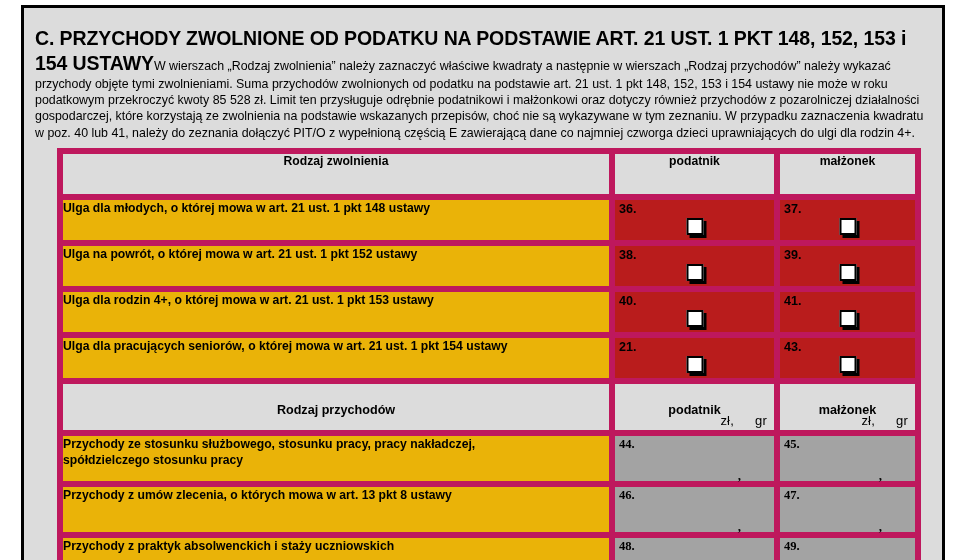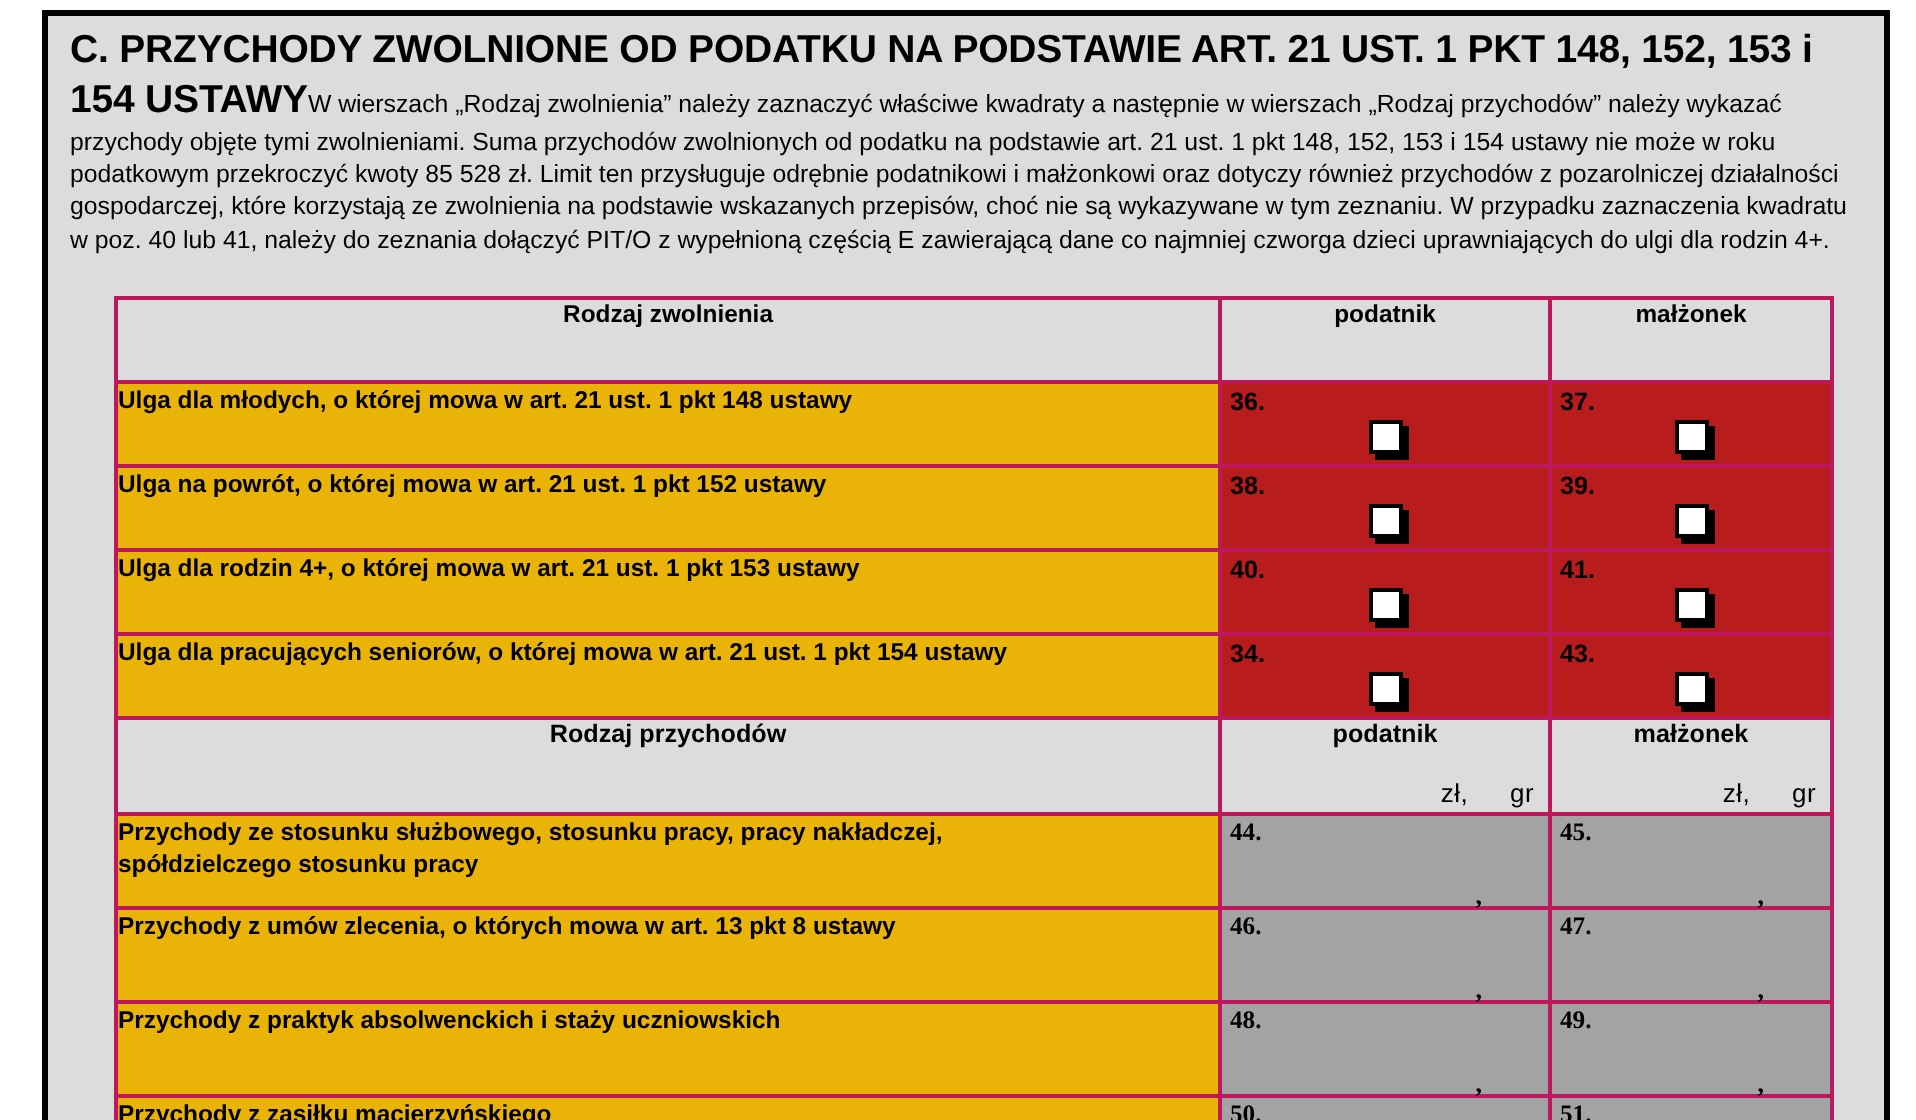"C. PRZYCHODY ZWOLNIONE OD PODATKU" .heading { padding: 5px 9px 0 11px -> 18px 9px 0 11px }
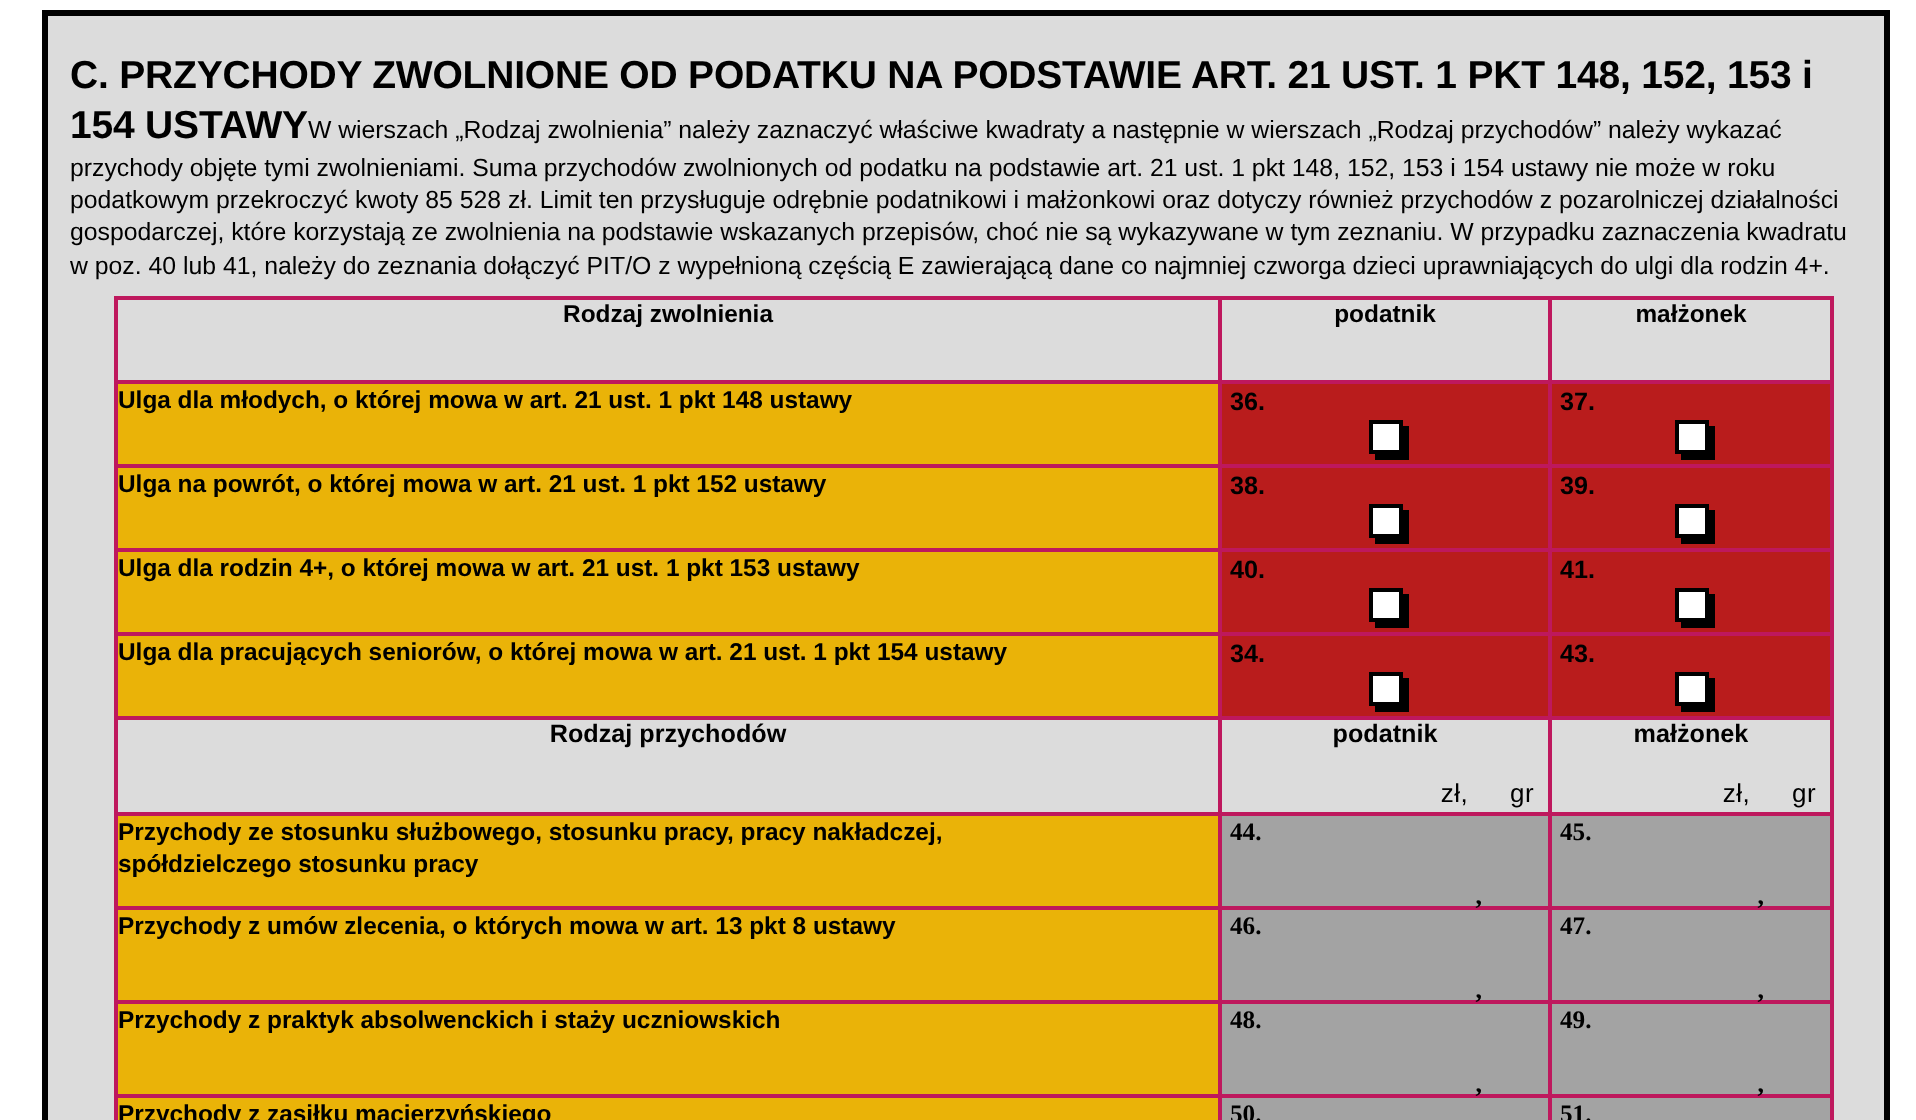"Rodzaj zwolnienia" .form-table td, .form-table th { border: 2px solid #be185d -> 6px solid #be185d }
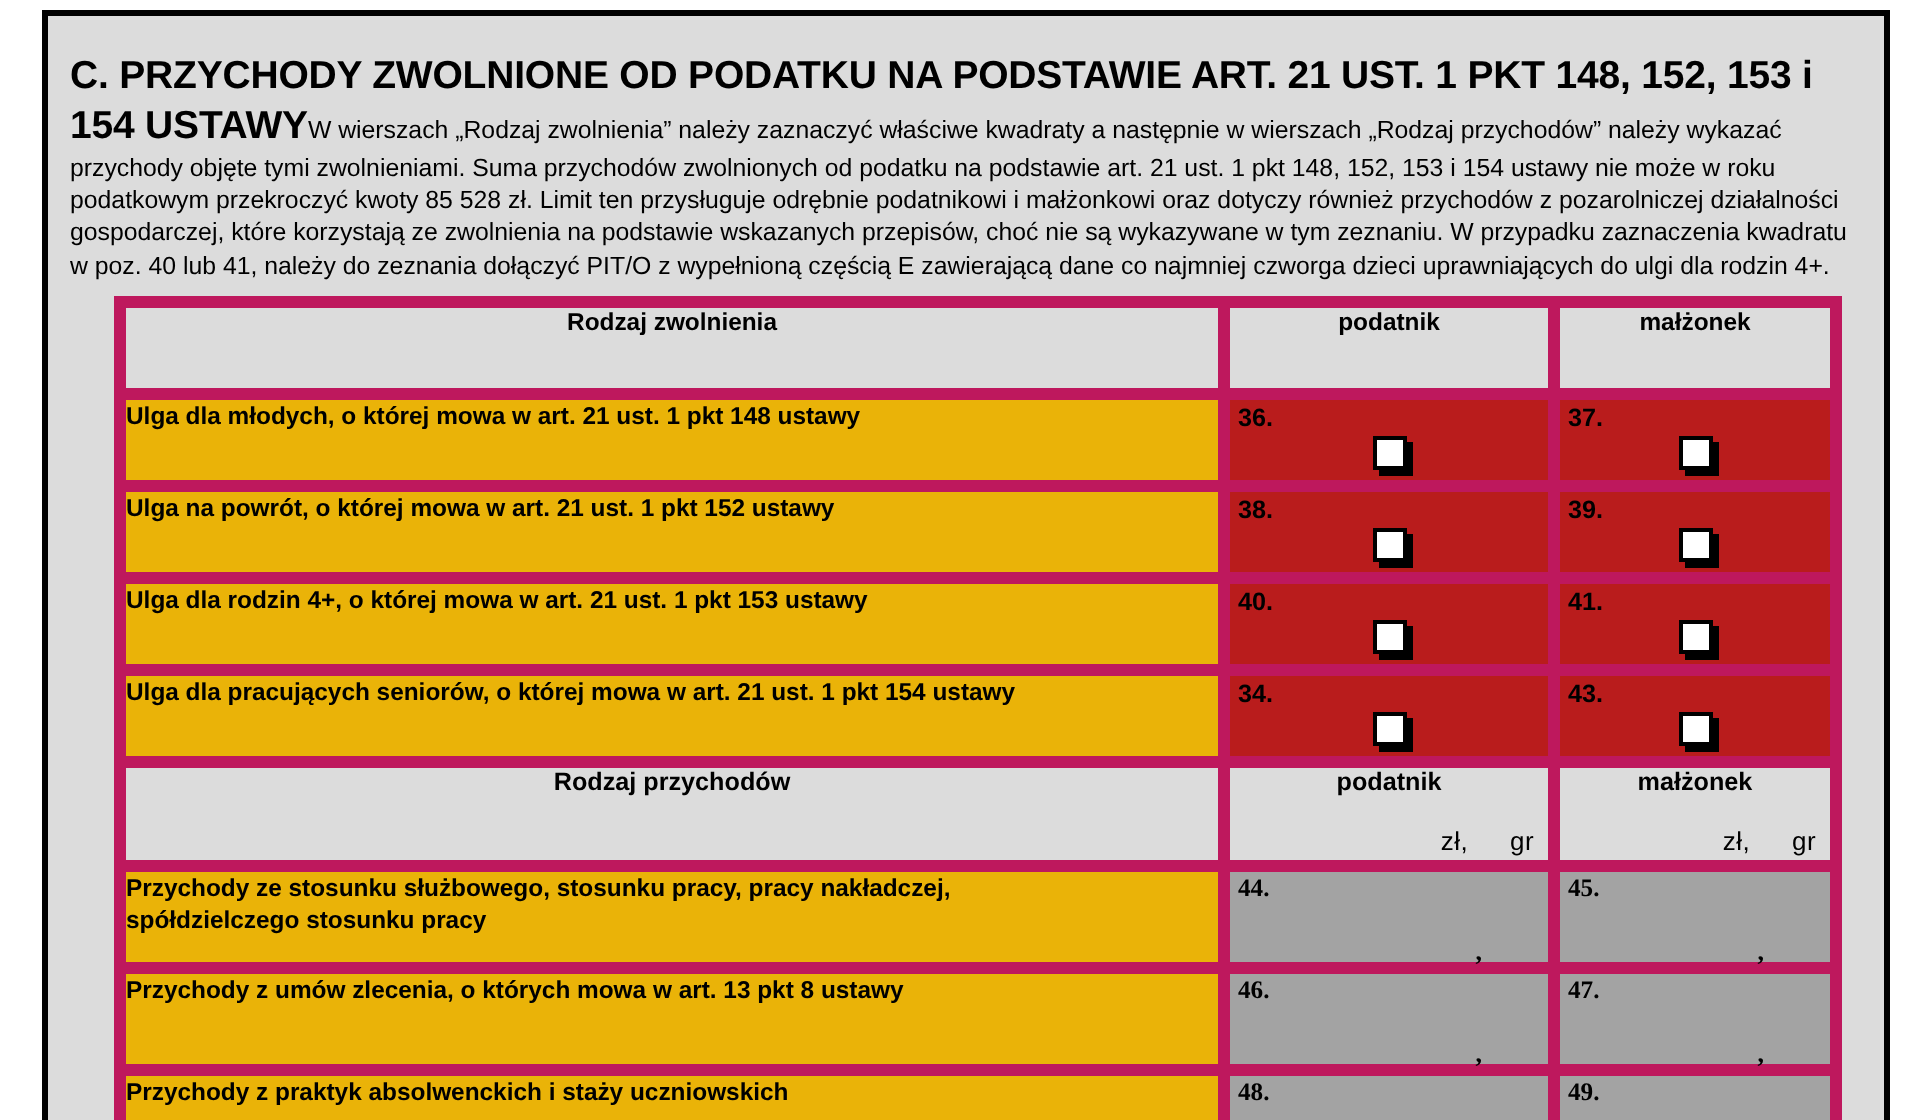"34." span.ans-num { text: 34 -> 21 }
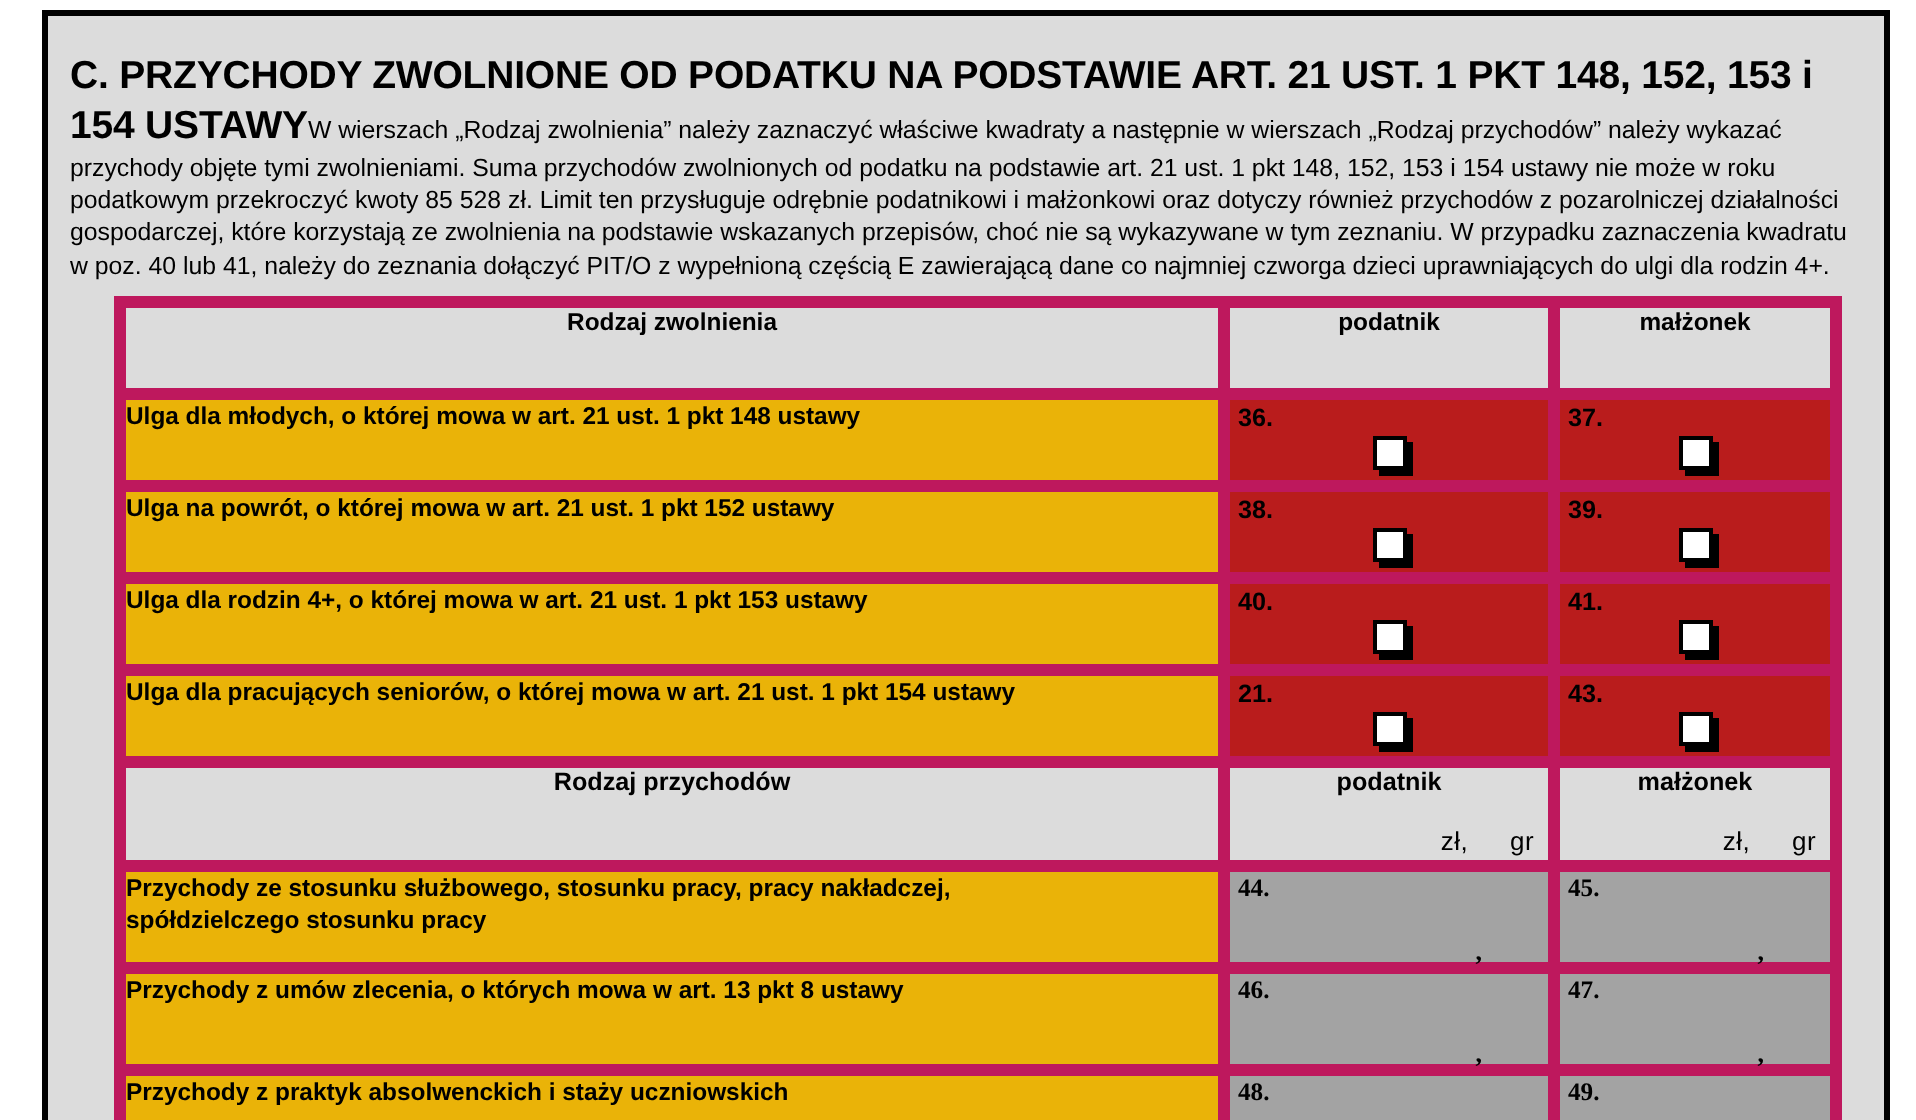"Rodzaj przychodów" .hdr-money .hdr-person { padding-top: 0 -> 19px }
